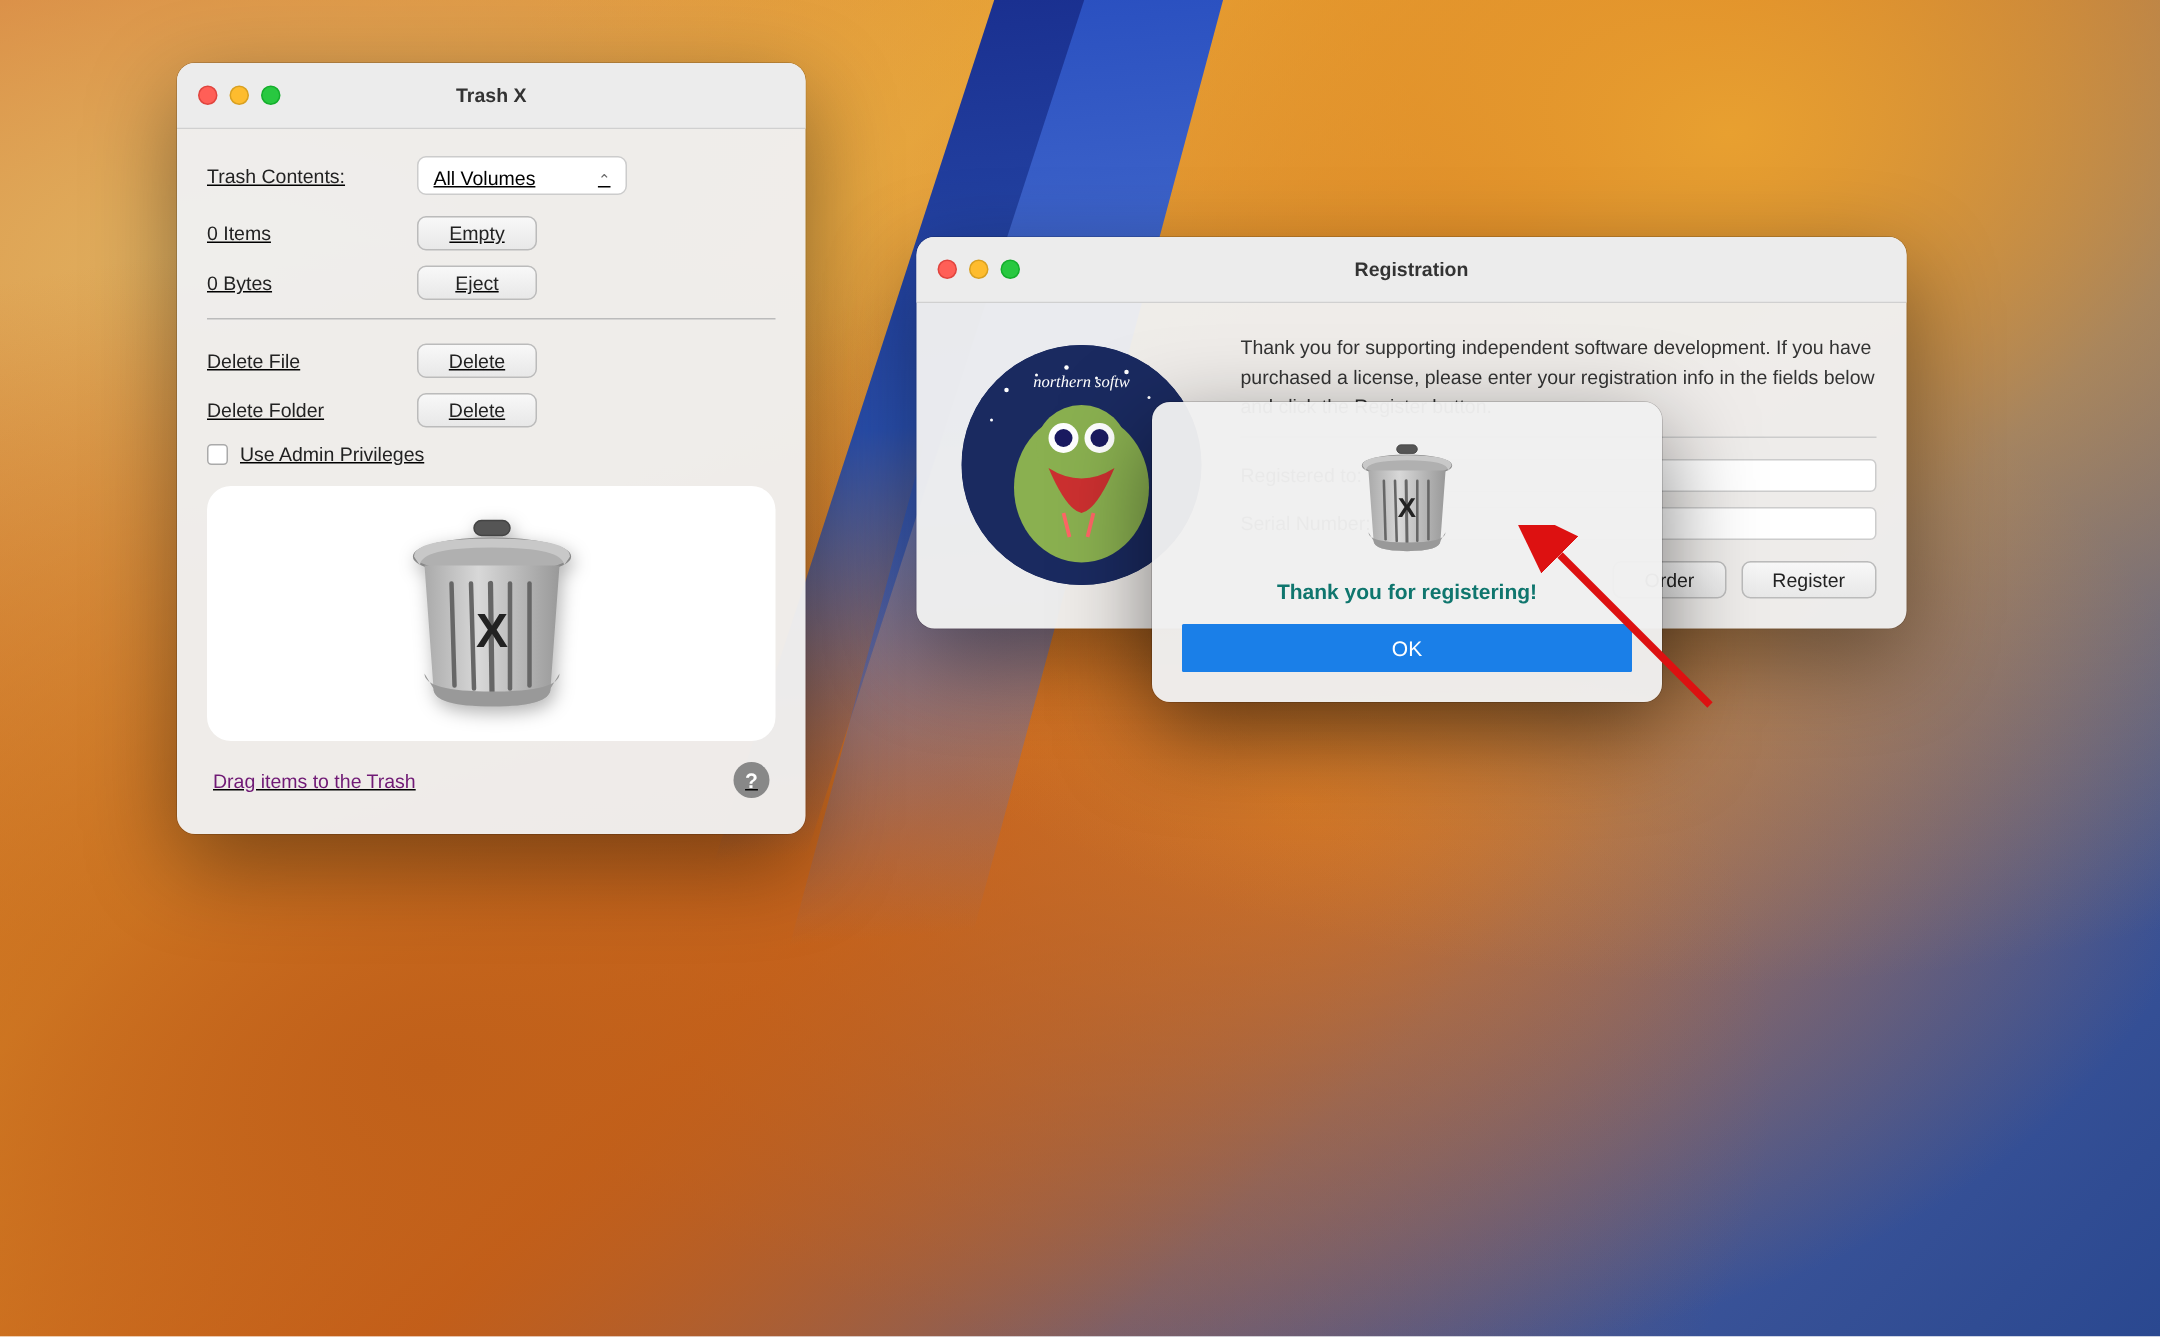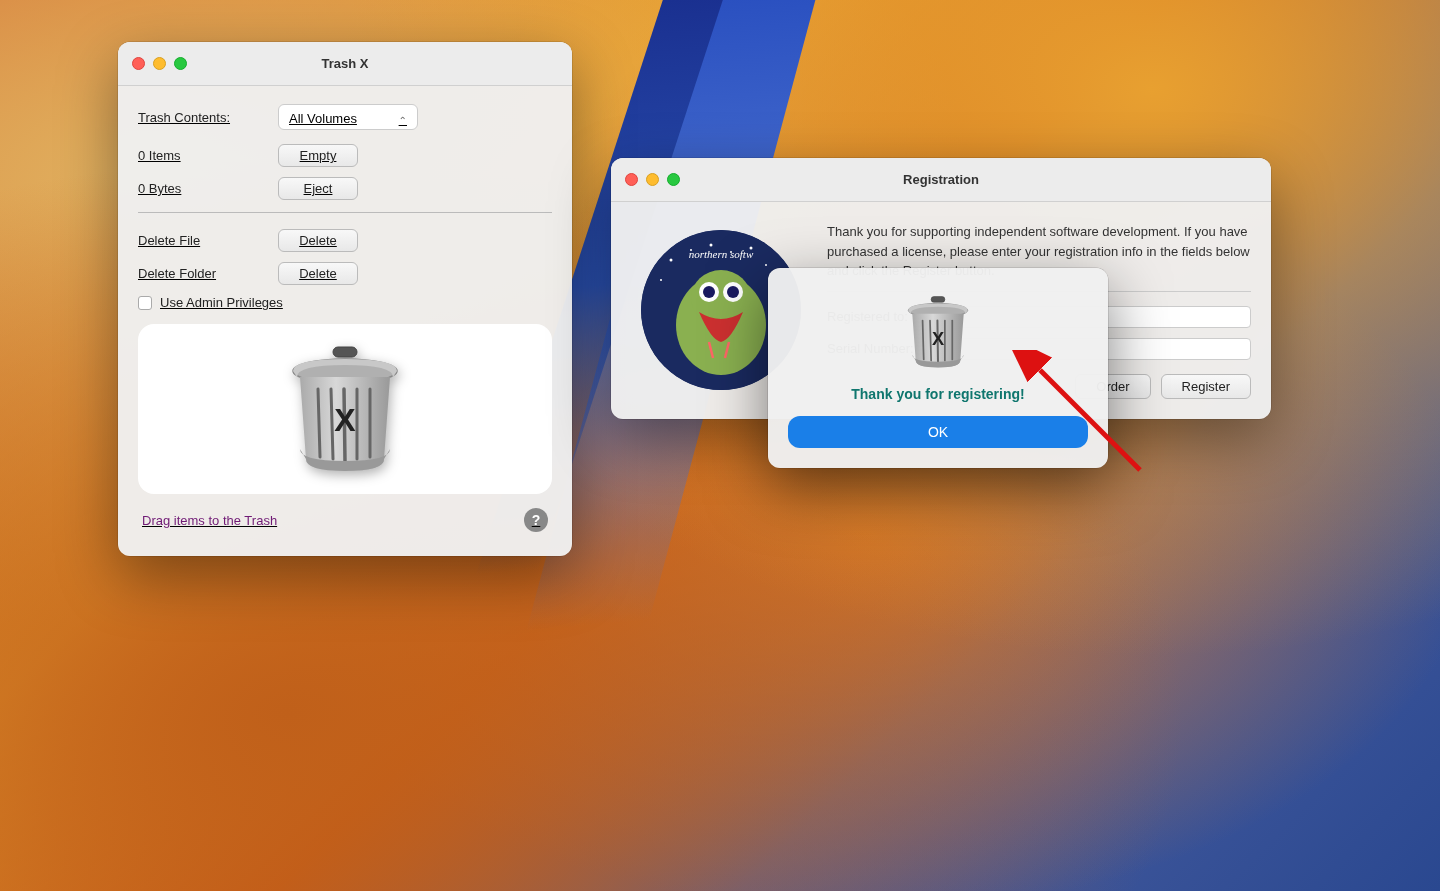"Trash X" .trash-window { width: 454px -> 419px }
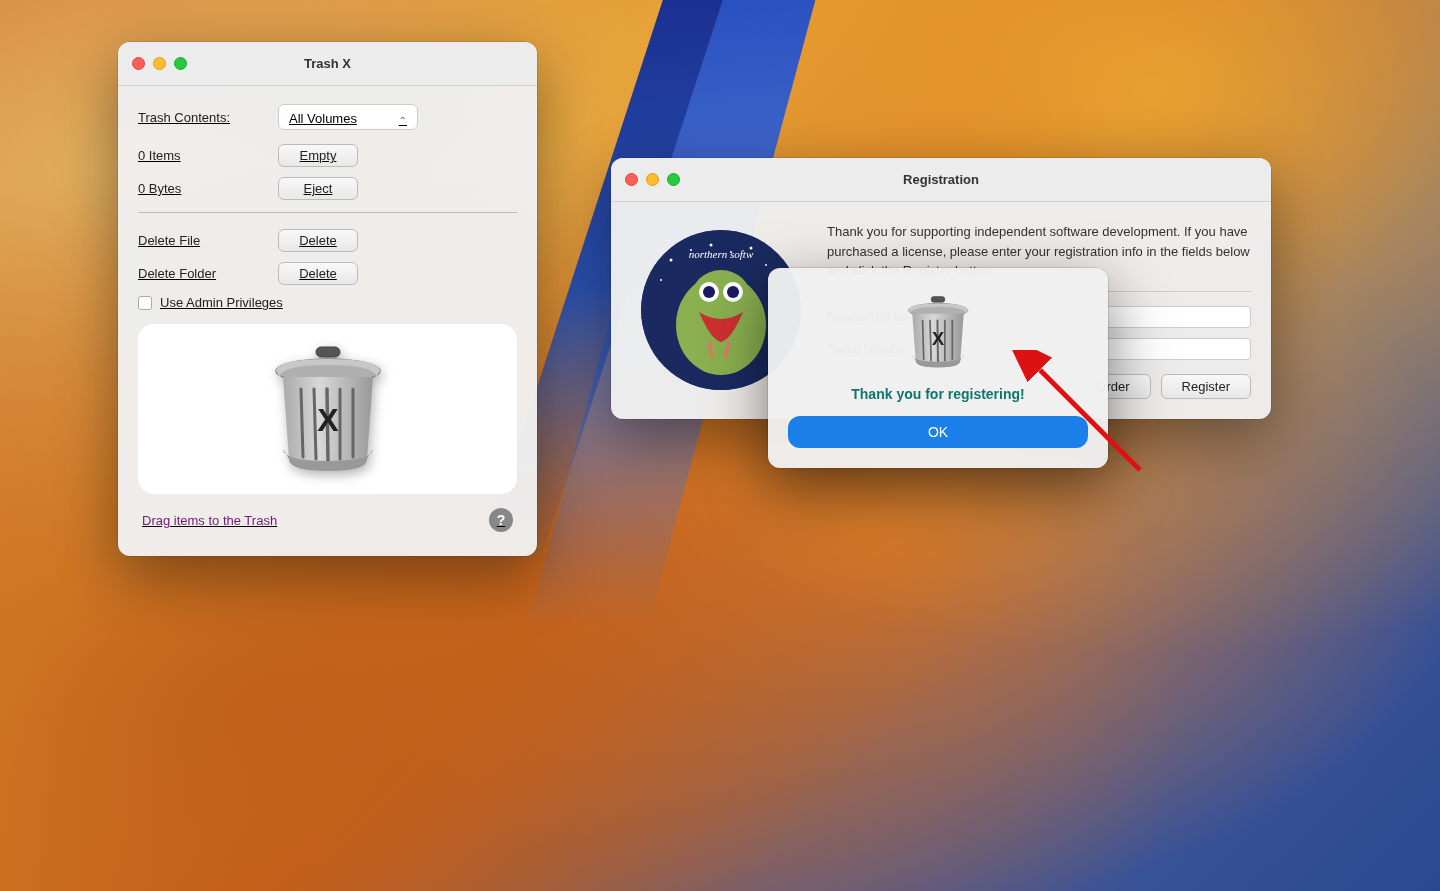"OK" .btn-ok { border-radius: 12px -> 1px }
